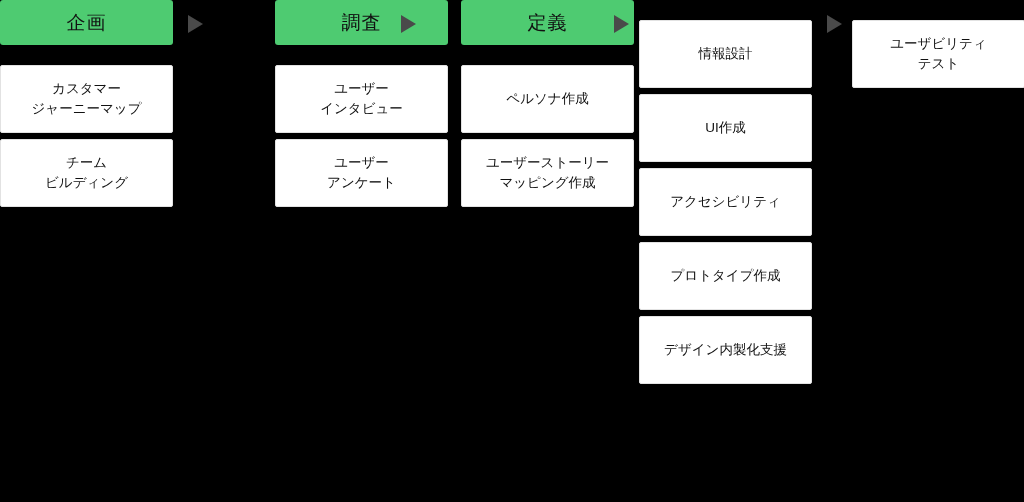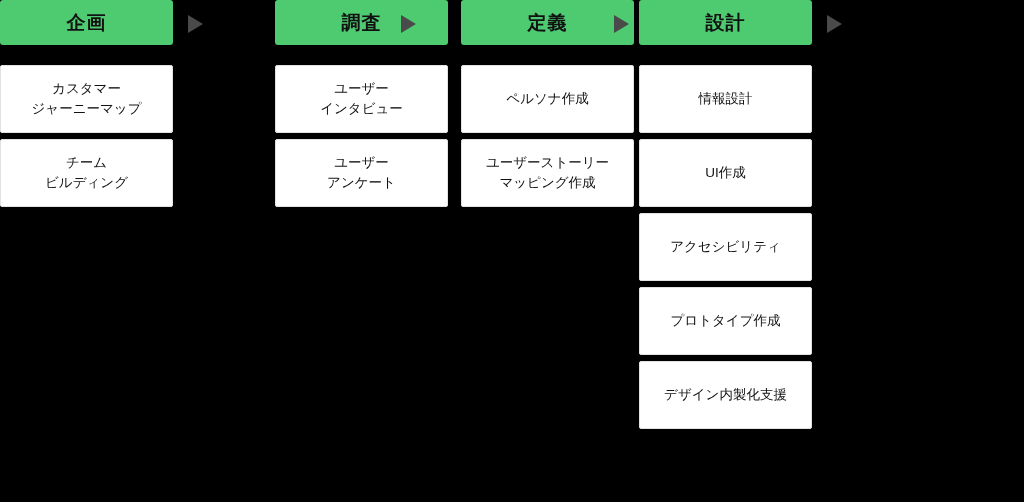"企画" .col-head-label { font-weight: bold -> normal }
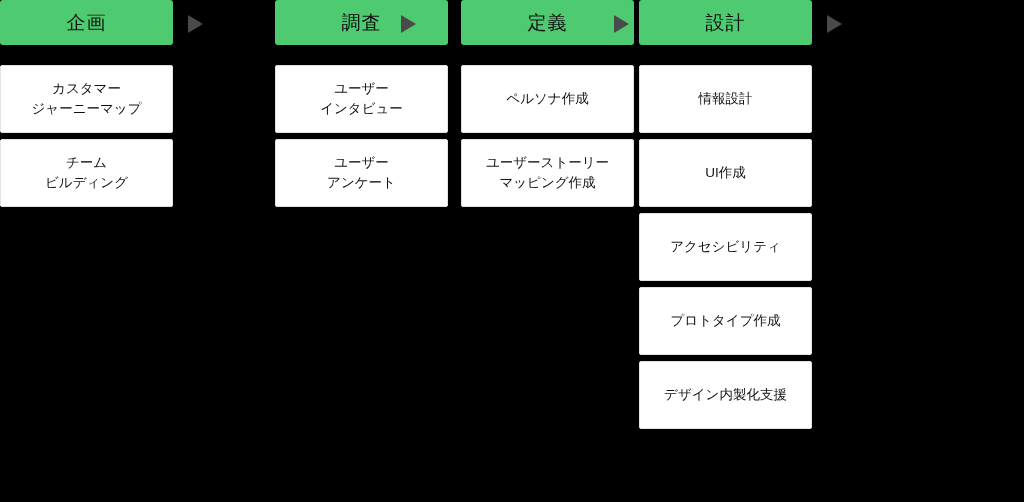"設計" div.col-head { html: <div> <div>設計</div> </div> -> none }
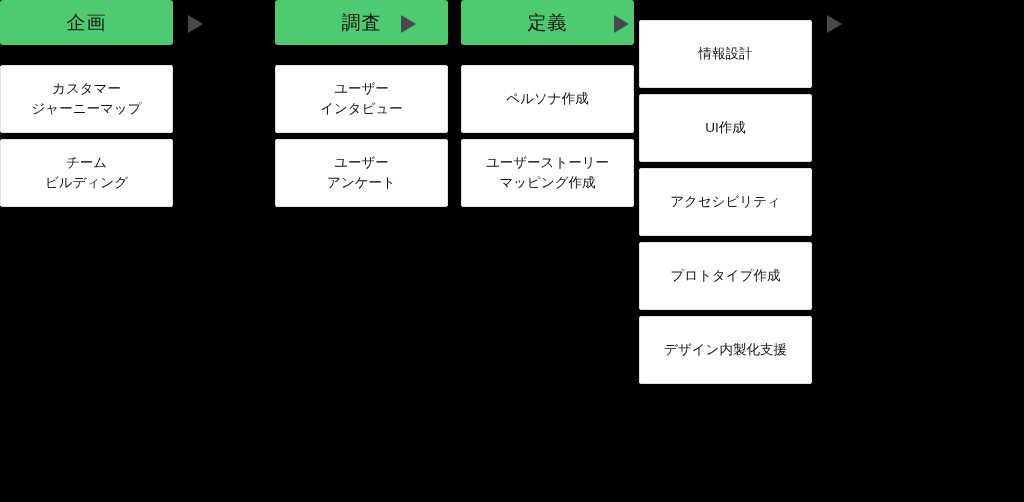"ユーザビリティ" div.cards { html: none -> <div> <div> <div>ユーザビリティ テスト</div> </div> </div> }
